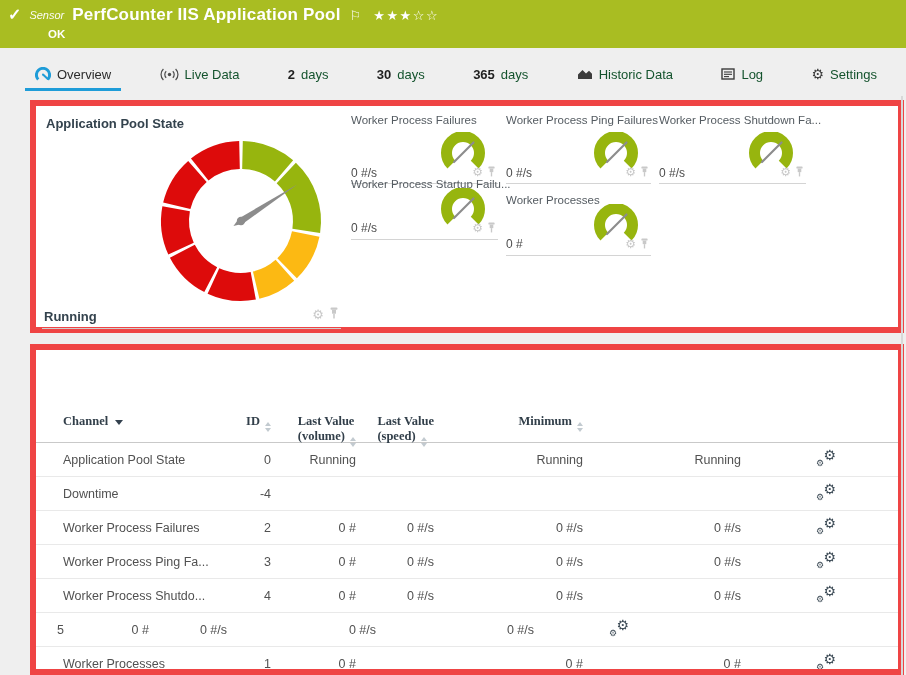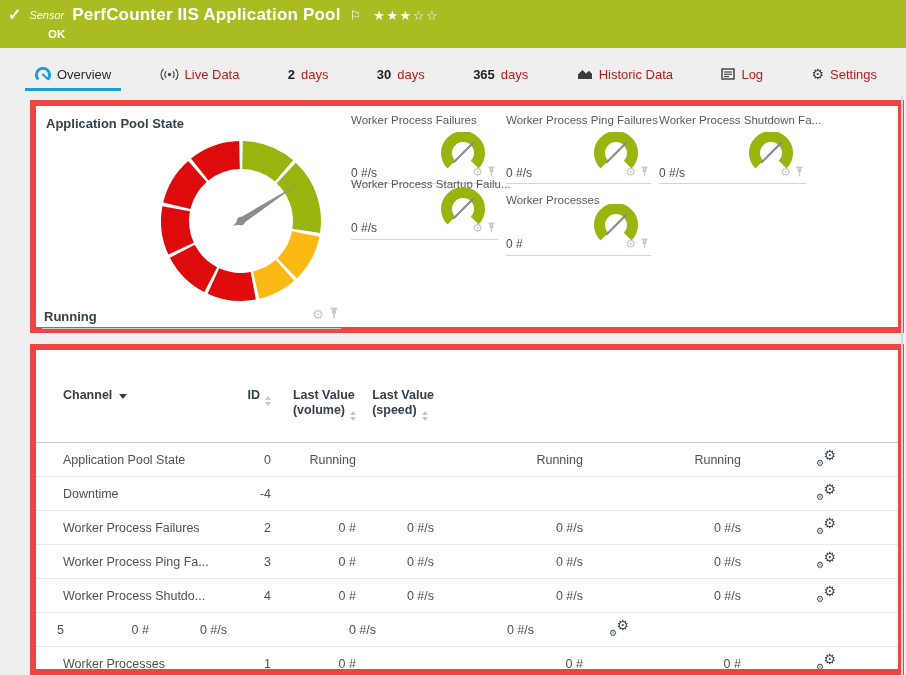"Live Data" .tab .lbl { color: #b91c1c -> #14532d }
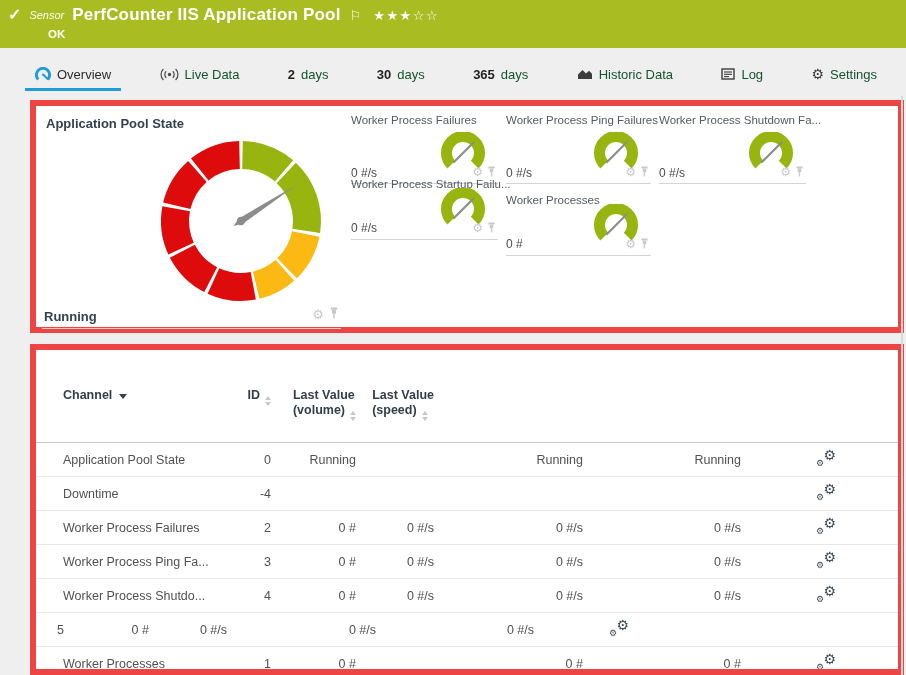"Channel" .thead { font-family: none -> Liberation Serif, serif; padding-top: 38px -> 64px }
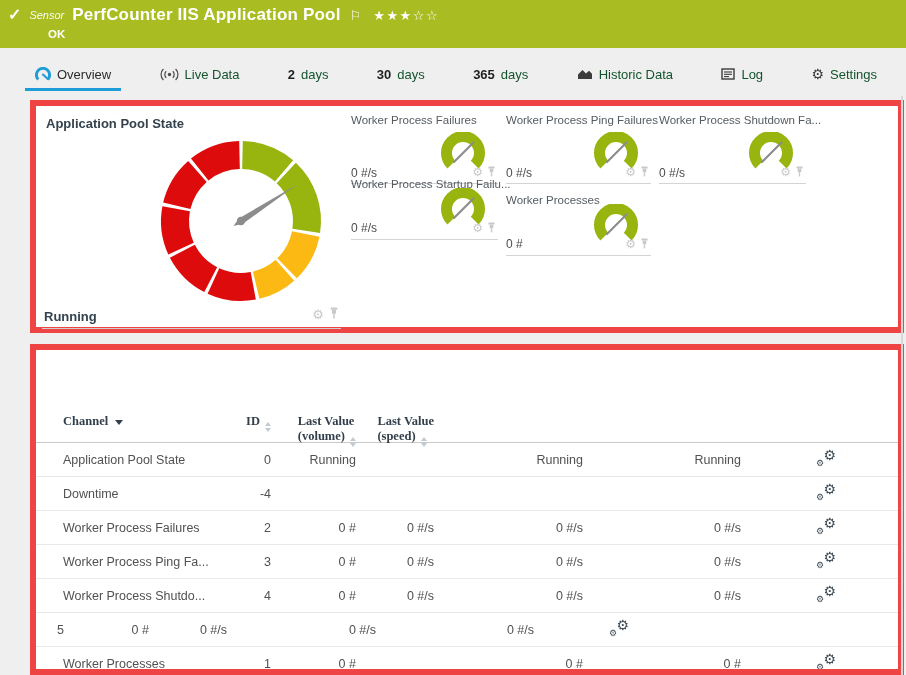"Minimum" div.c-min { html: none -> <div>Minimum<span> <i></i> <i></i> </span></div> }
